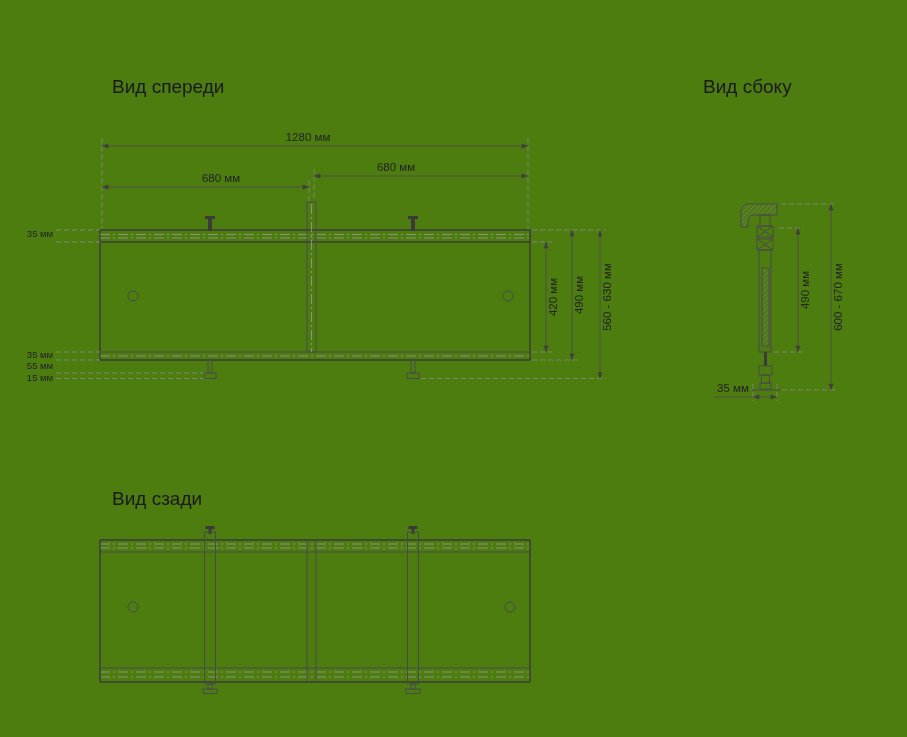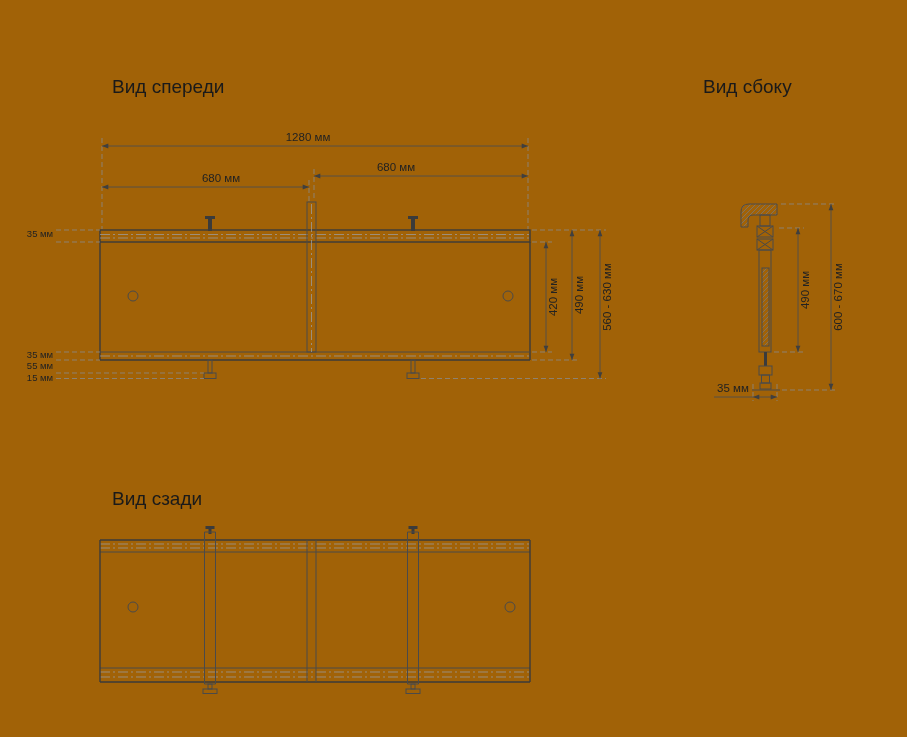"Вид спереди" .canvas { background: #a16207 -> #4d7c0f }
